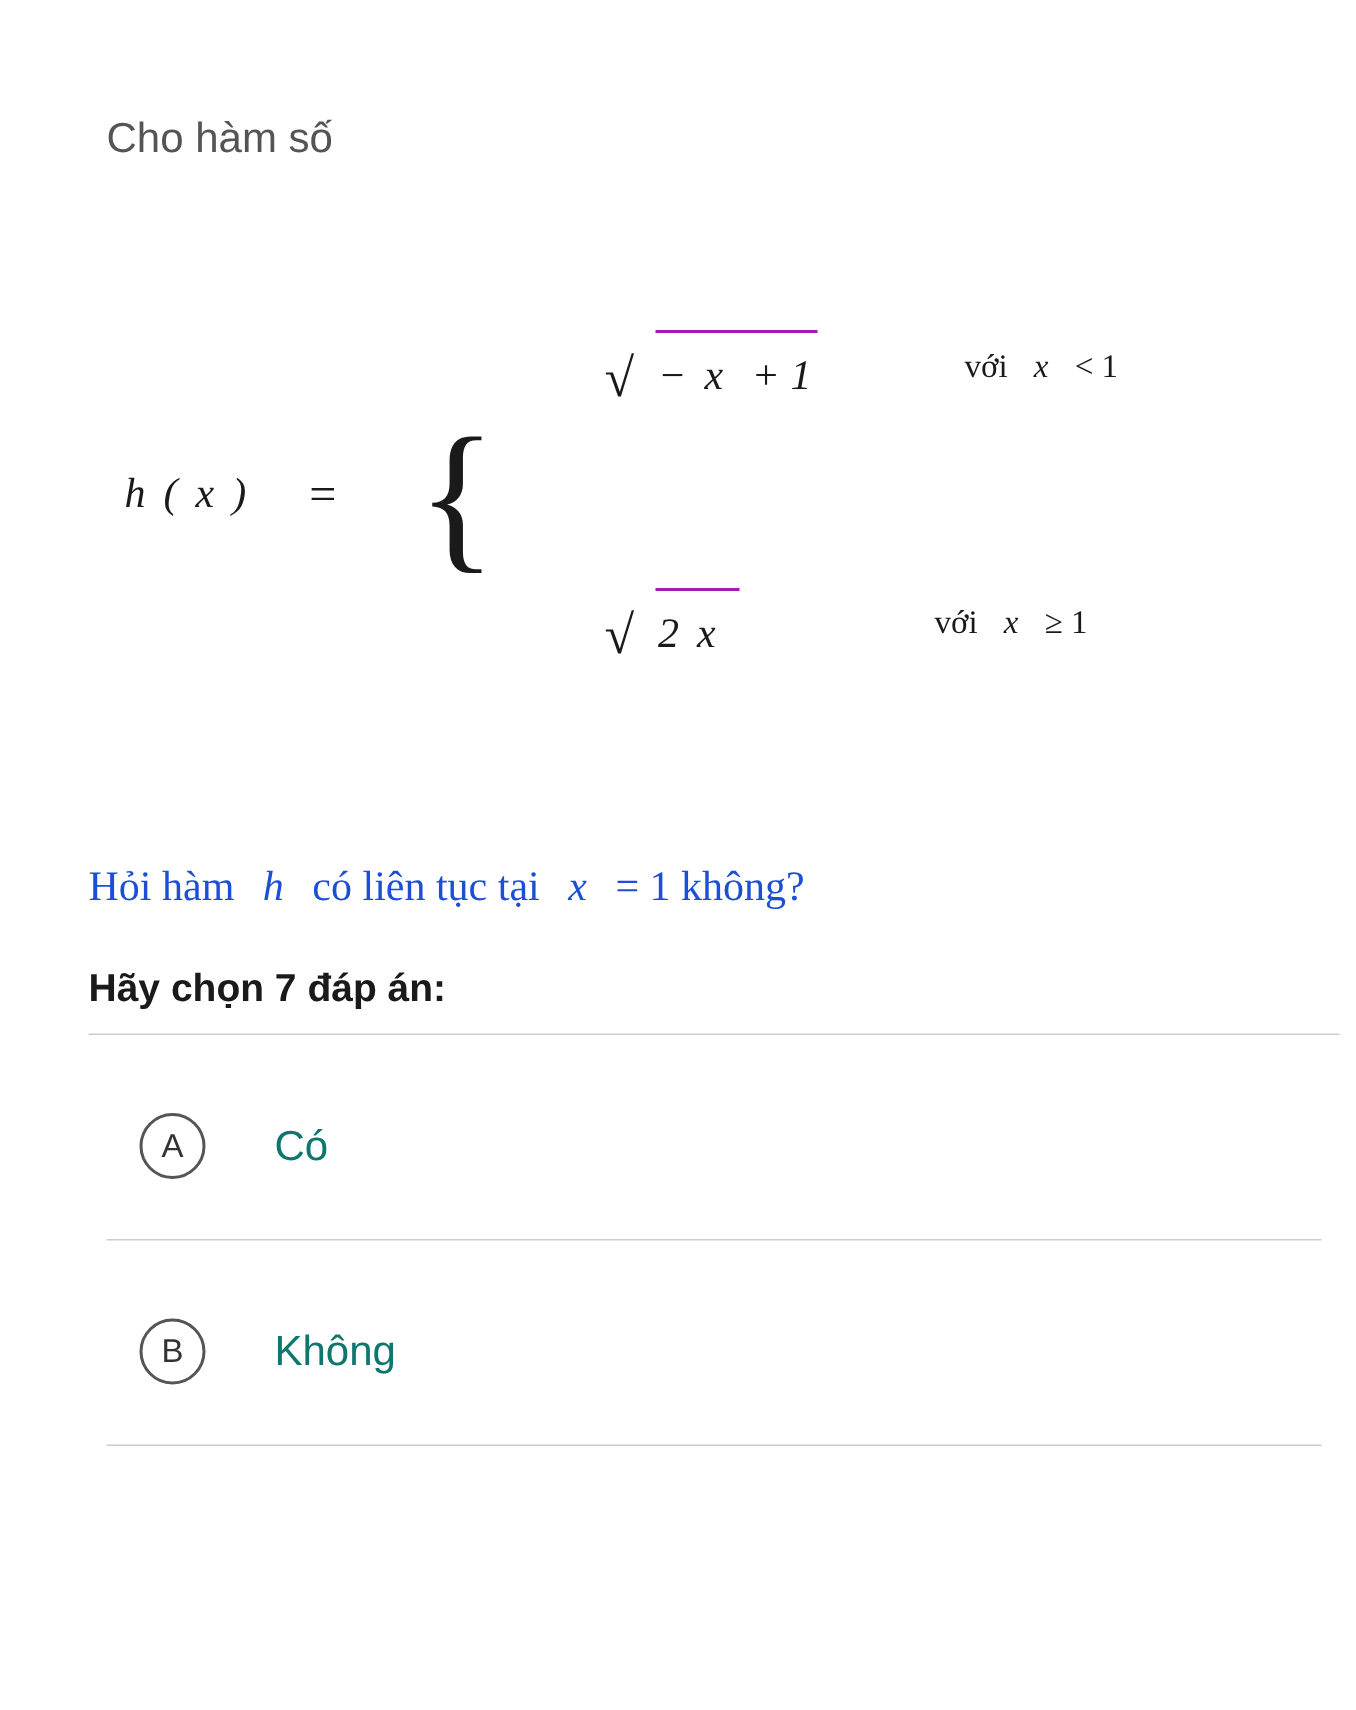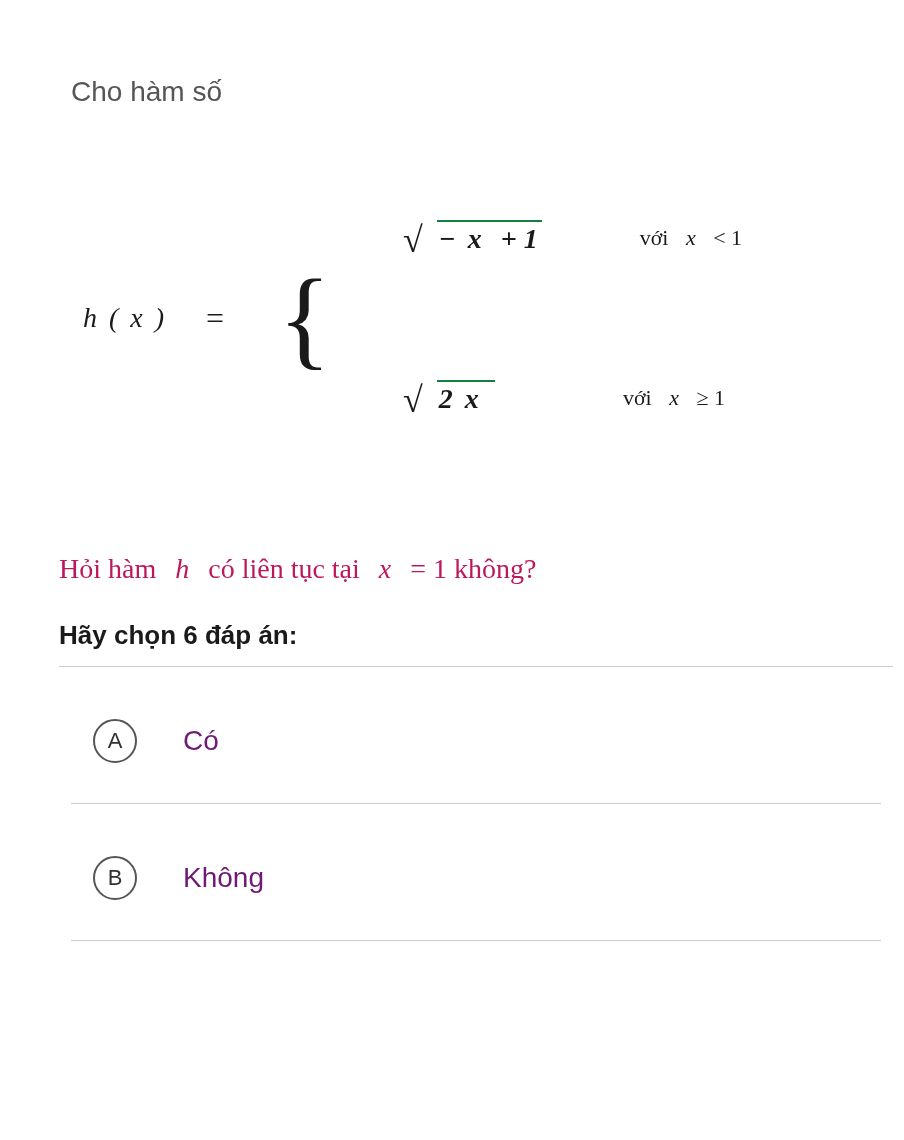"− x + 1" .sqrt-content { border-top: 2px solid #15803d -> 2px solid #a21caf; font-weight: bold -> none; padding-top: 0 -> 12px }
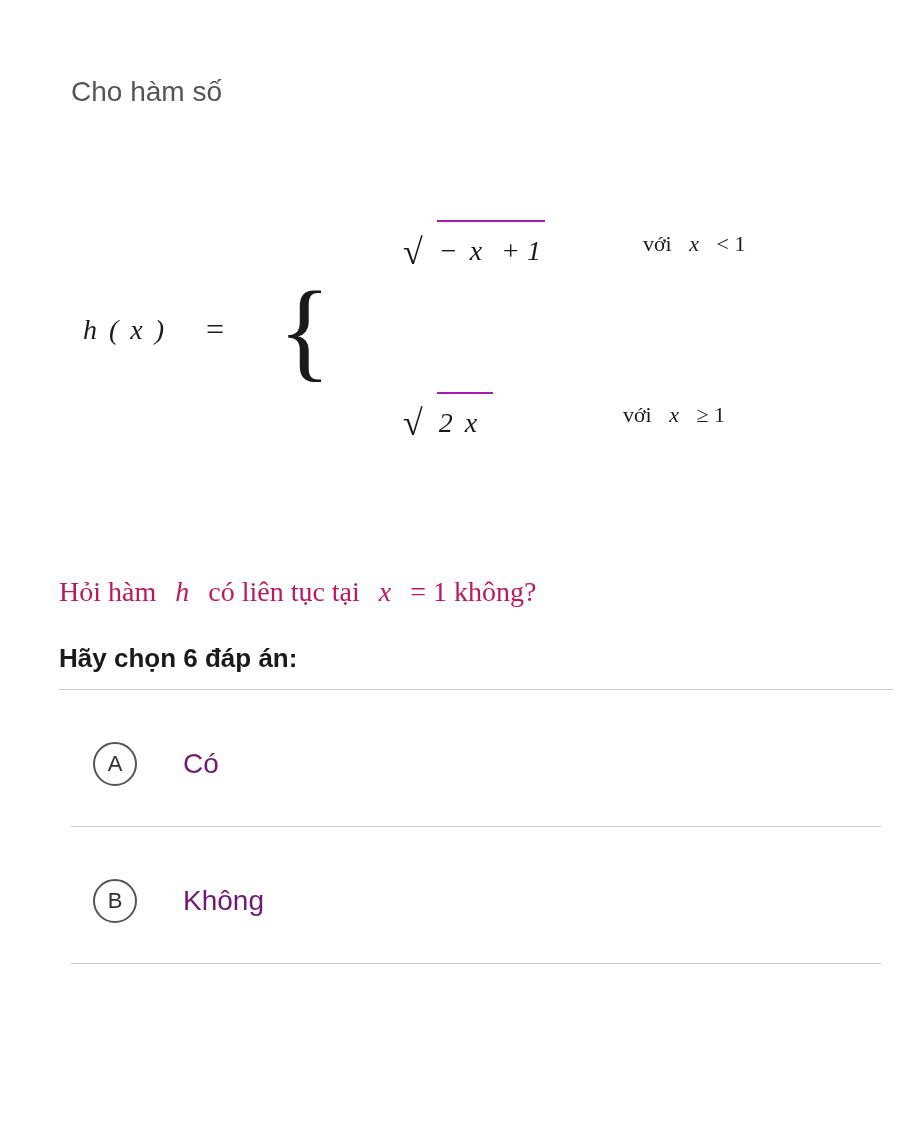"Hỏi hàm h có liên" .question-section { color: #be185d -> #1d4ed8 }
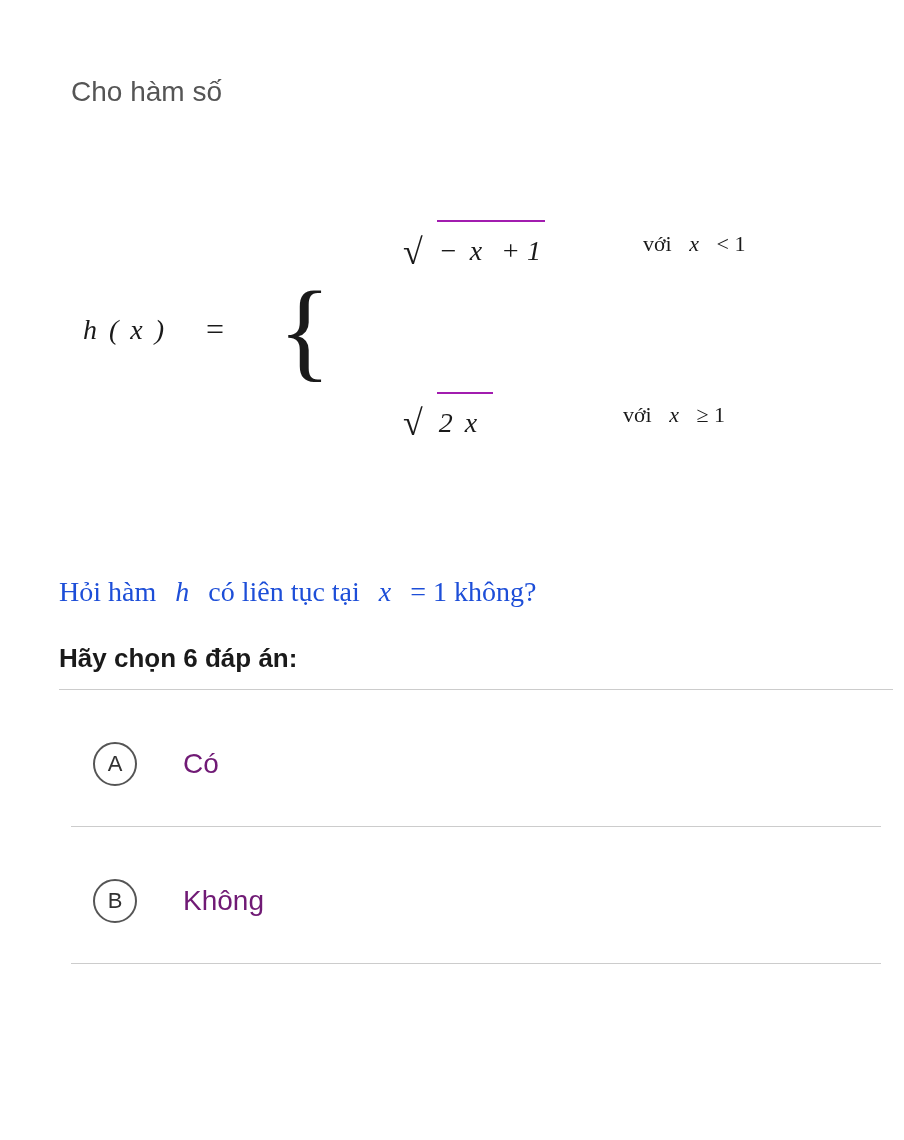"Hãy chọn 6 đáp án:" p.choose-label { text: 6 -> 7 }
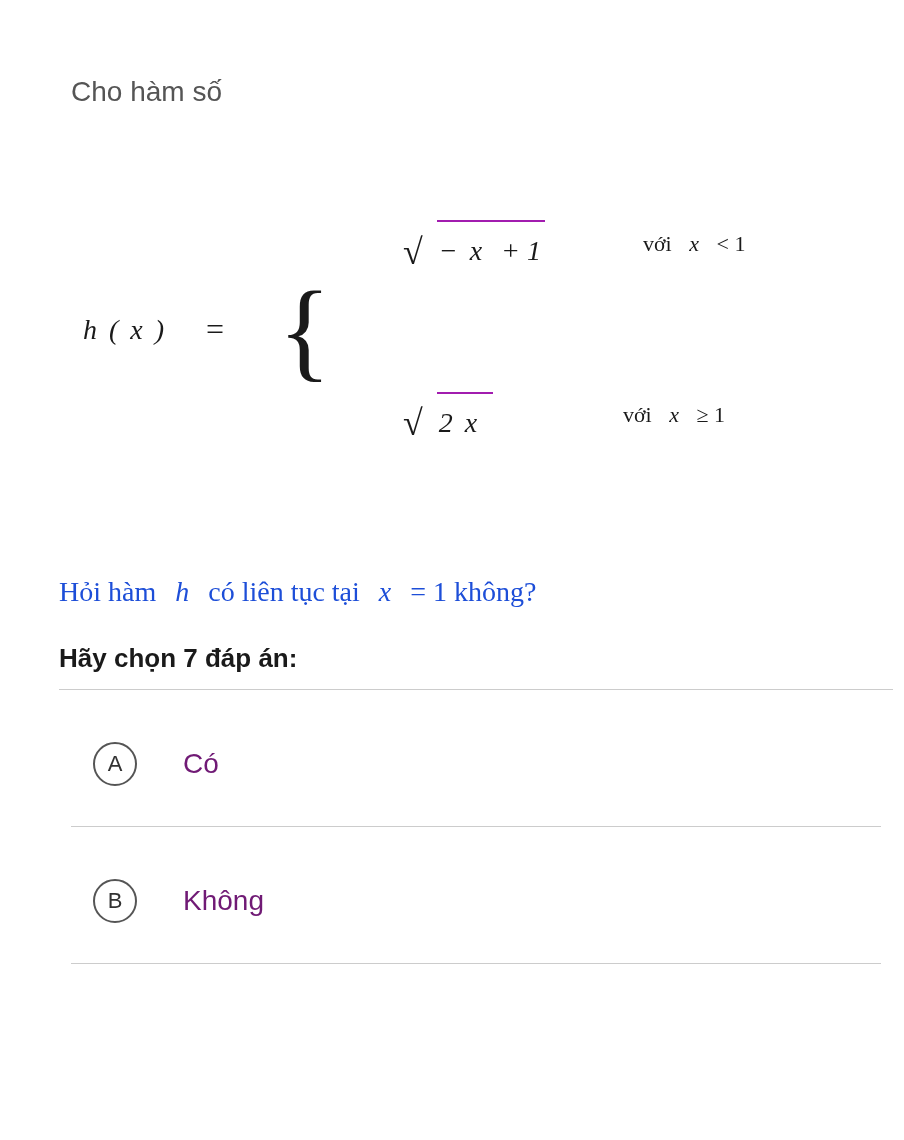"Có" .option-text { color: #701a75 -> #0f766e }
